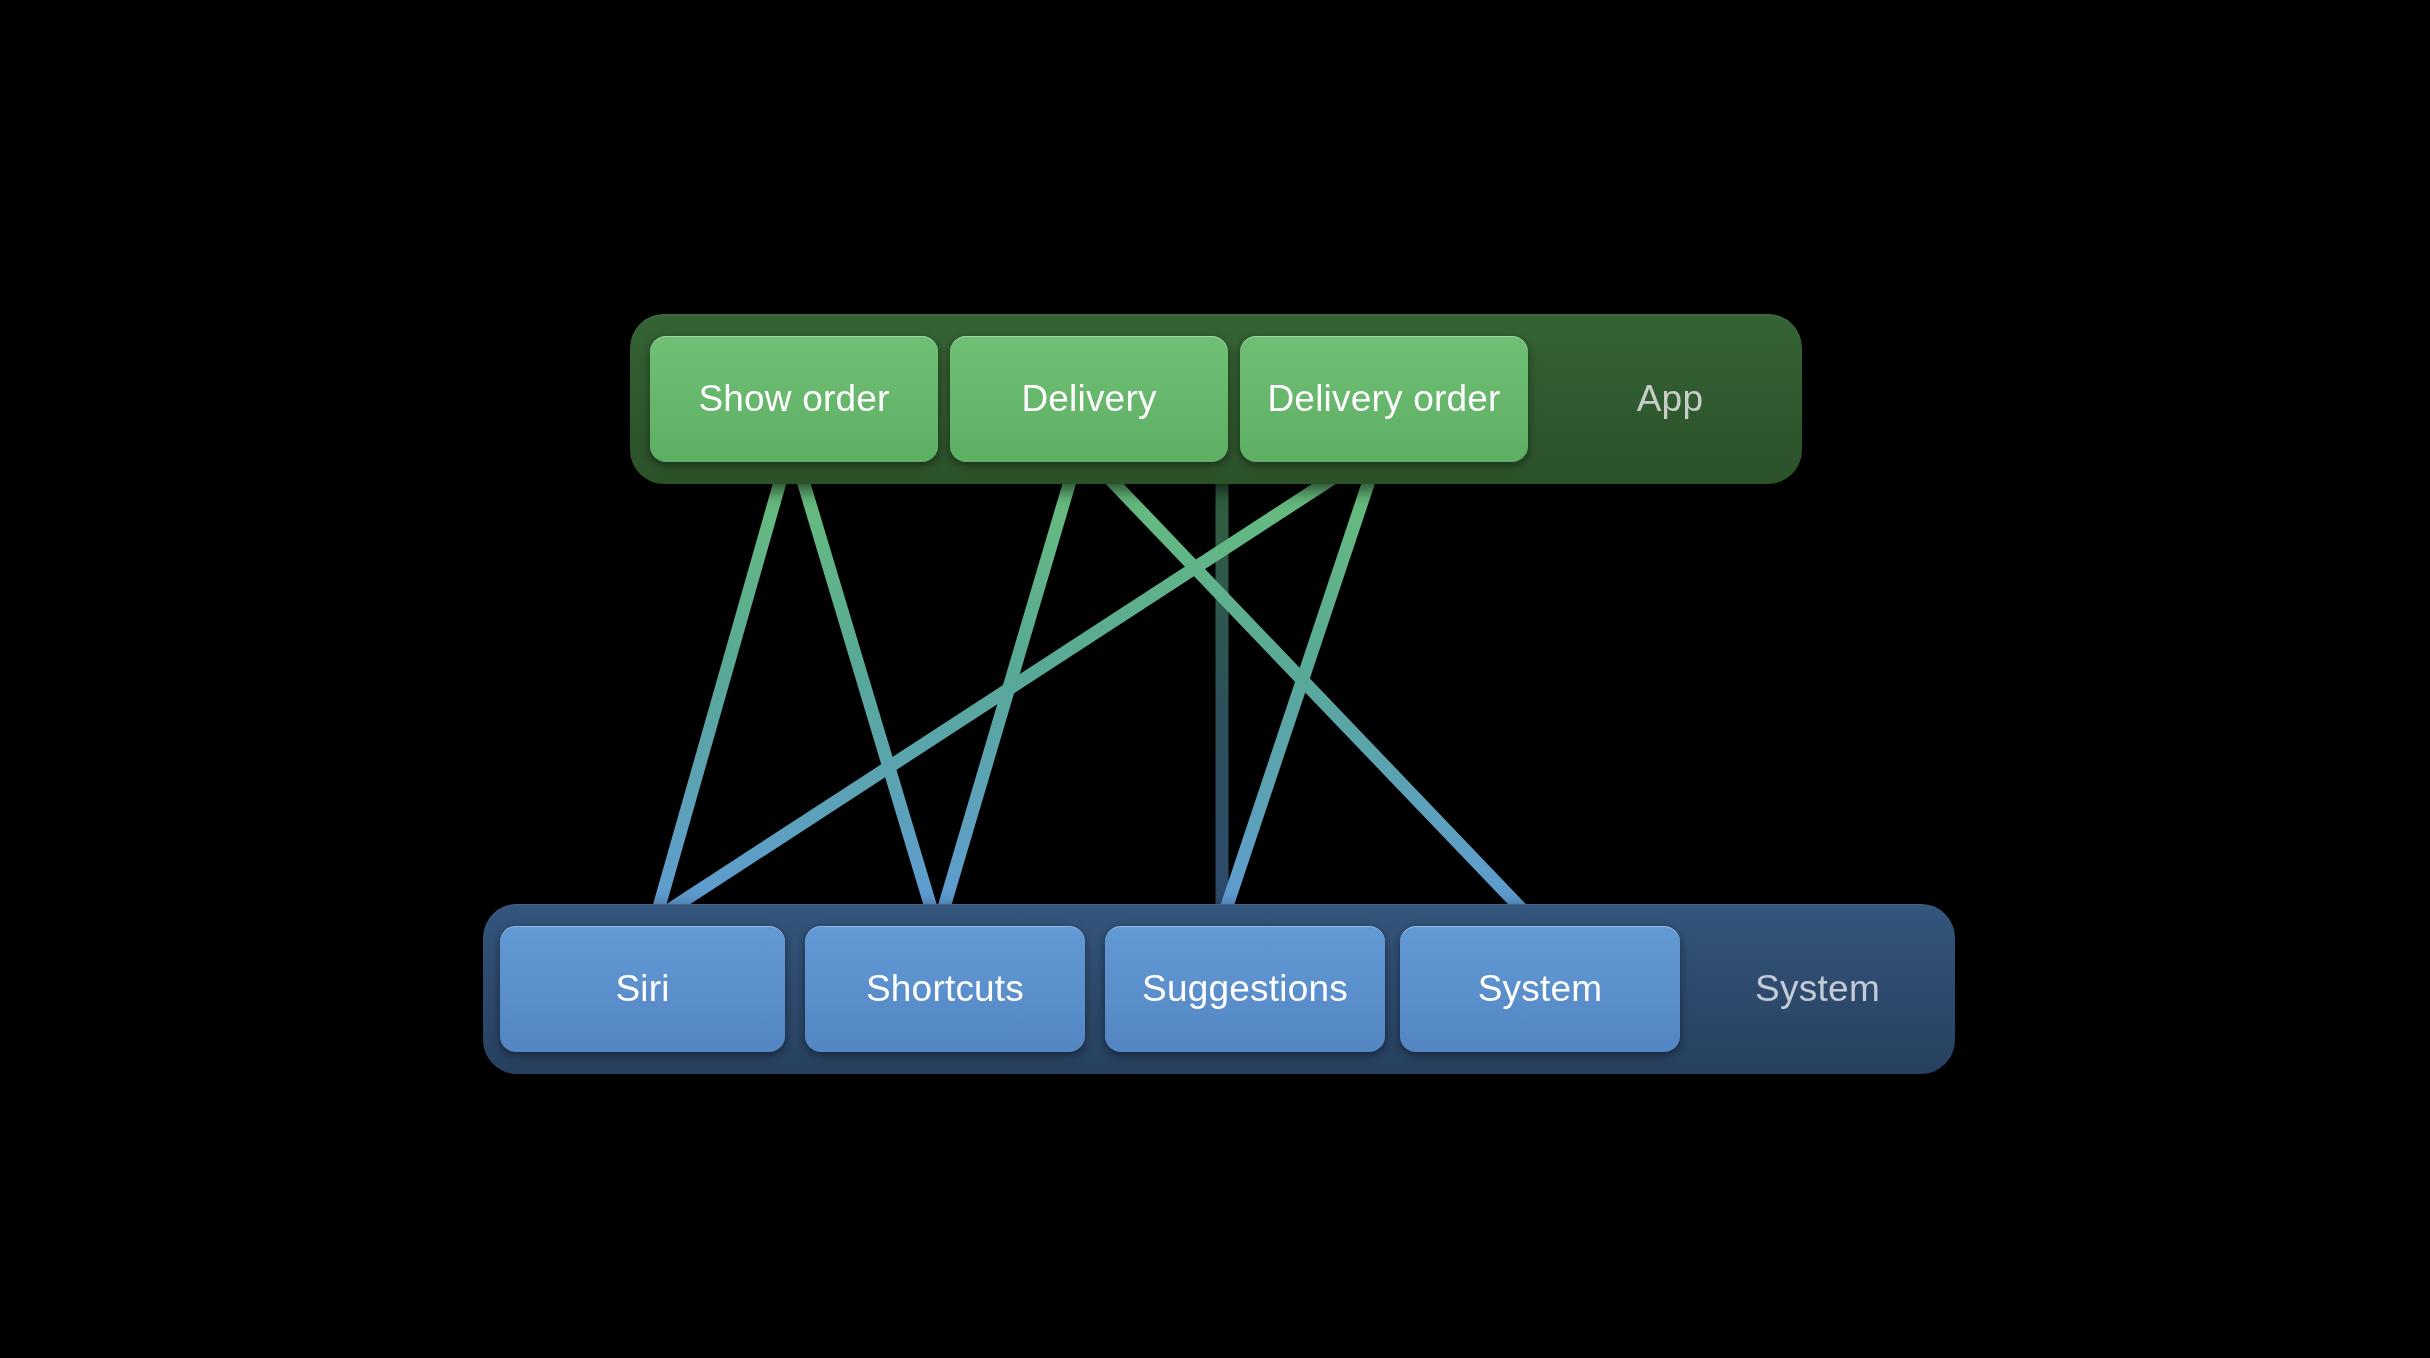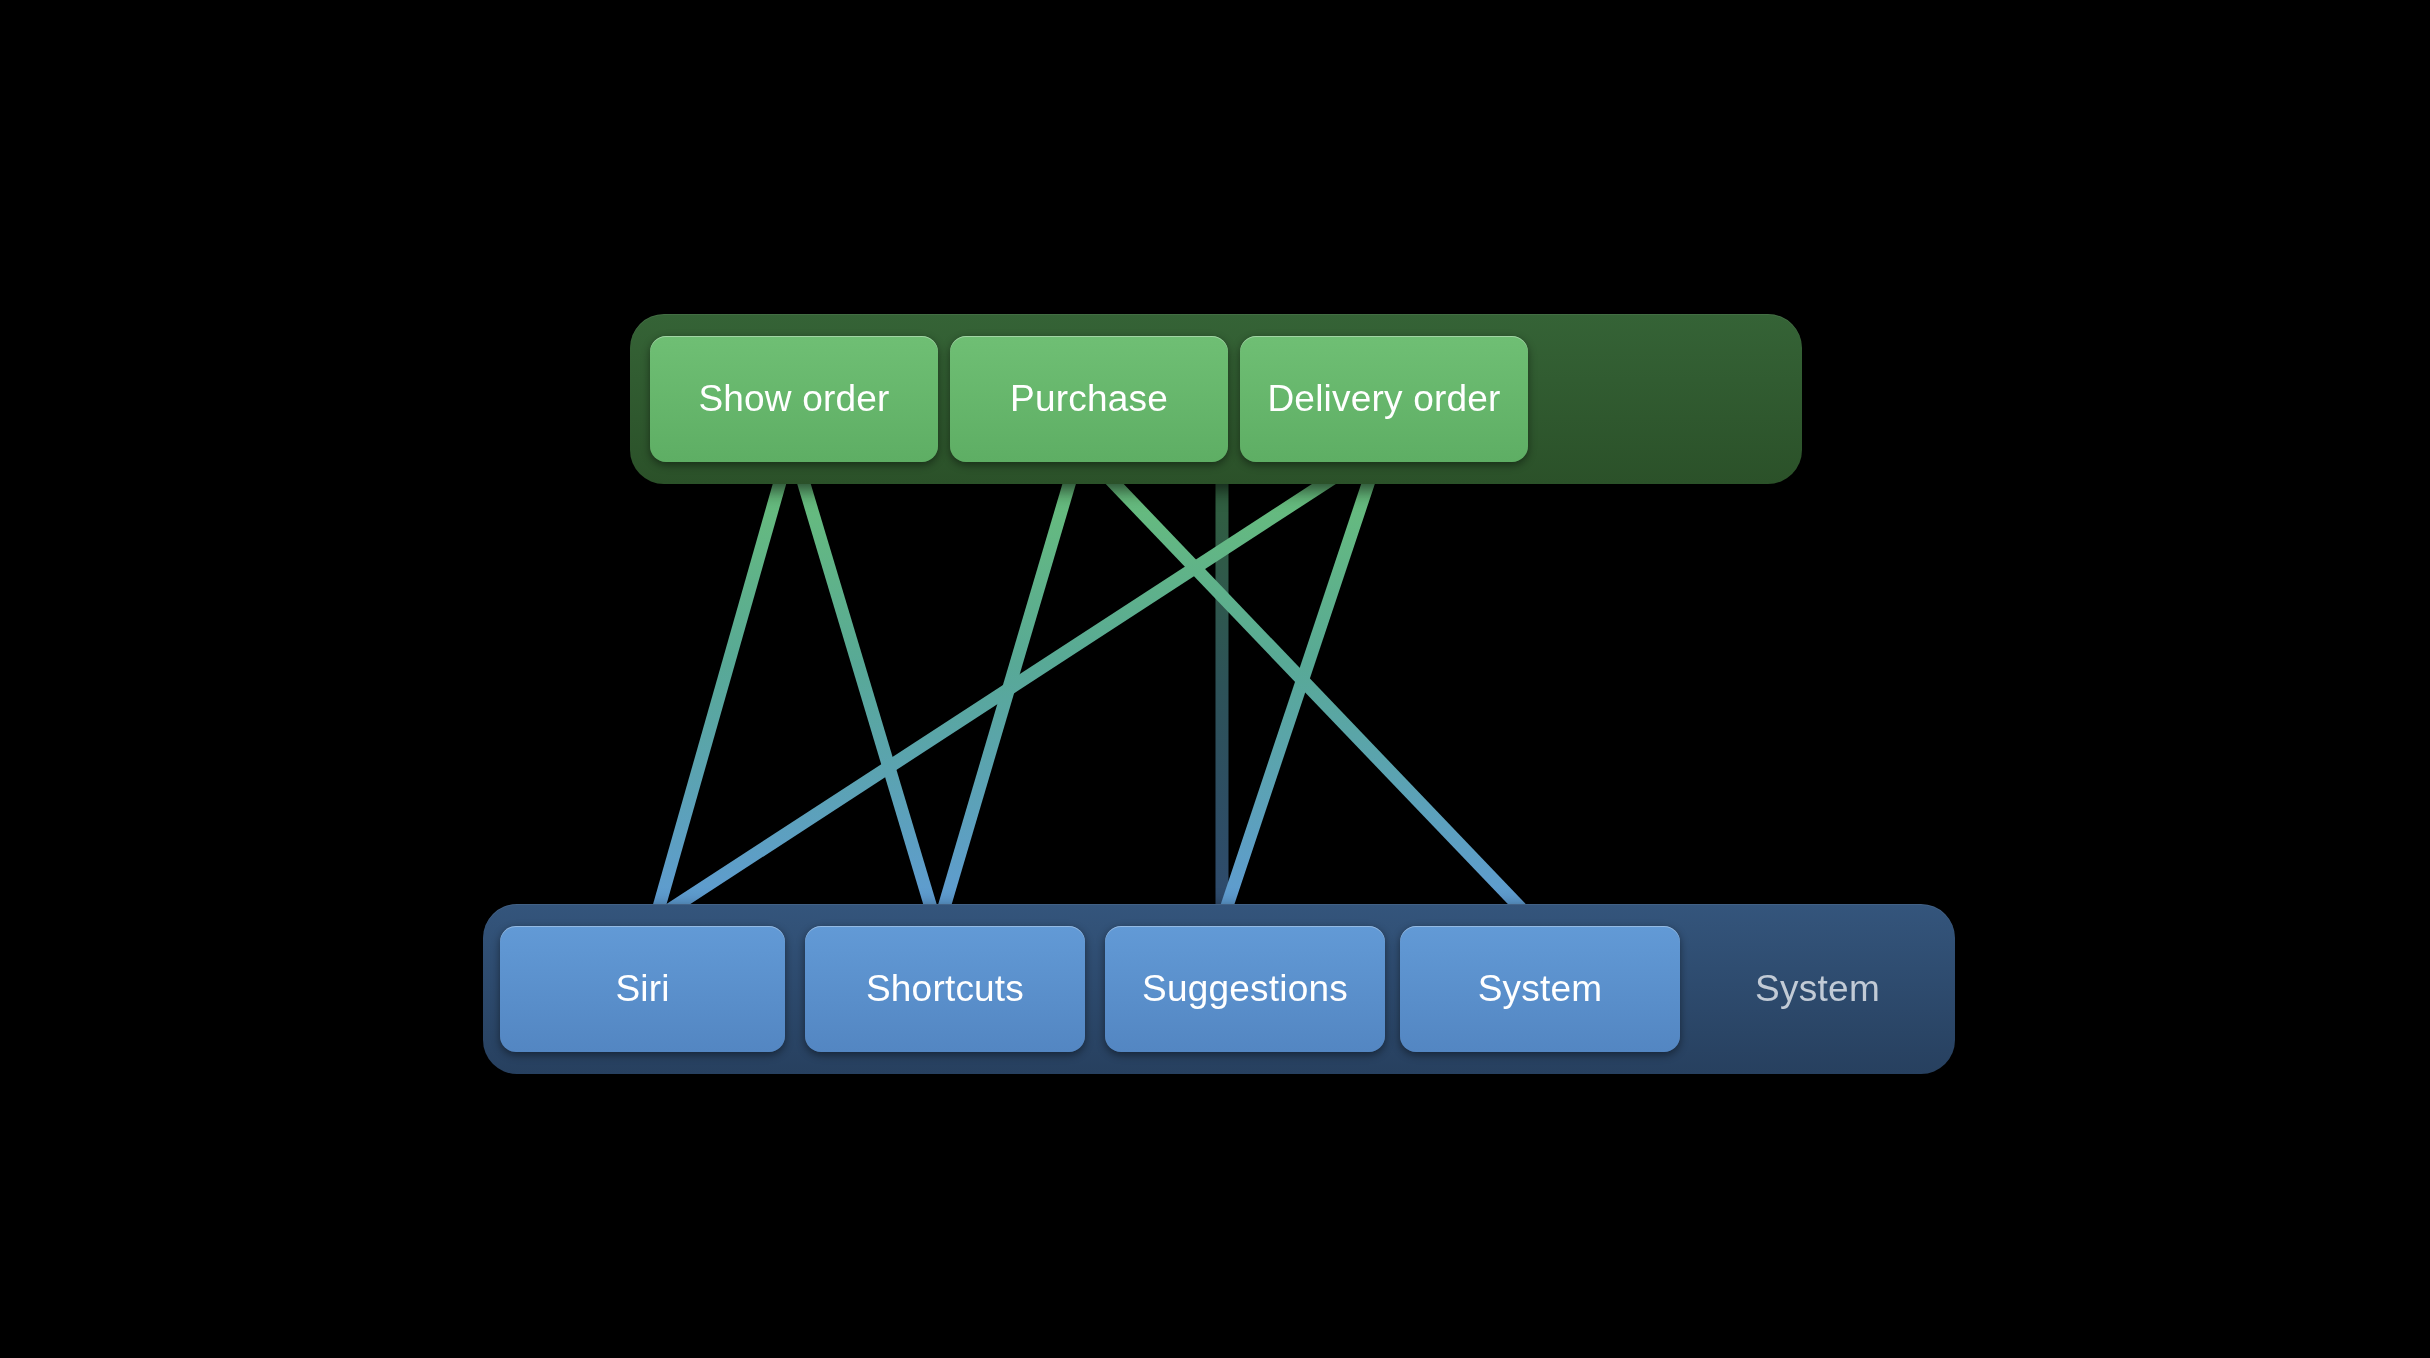"Purchase" span { text: Purchase -> Delivery }
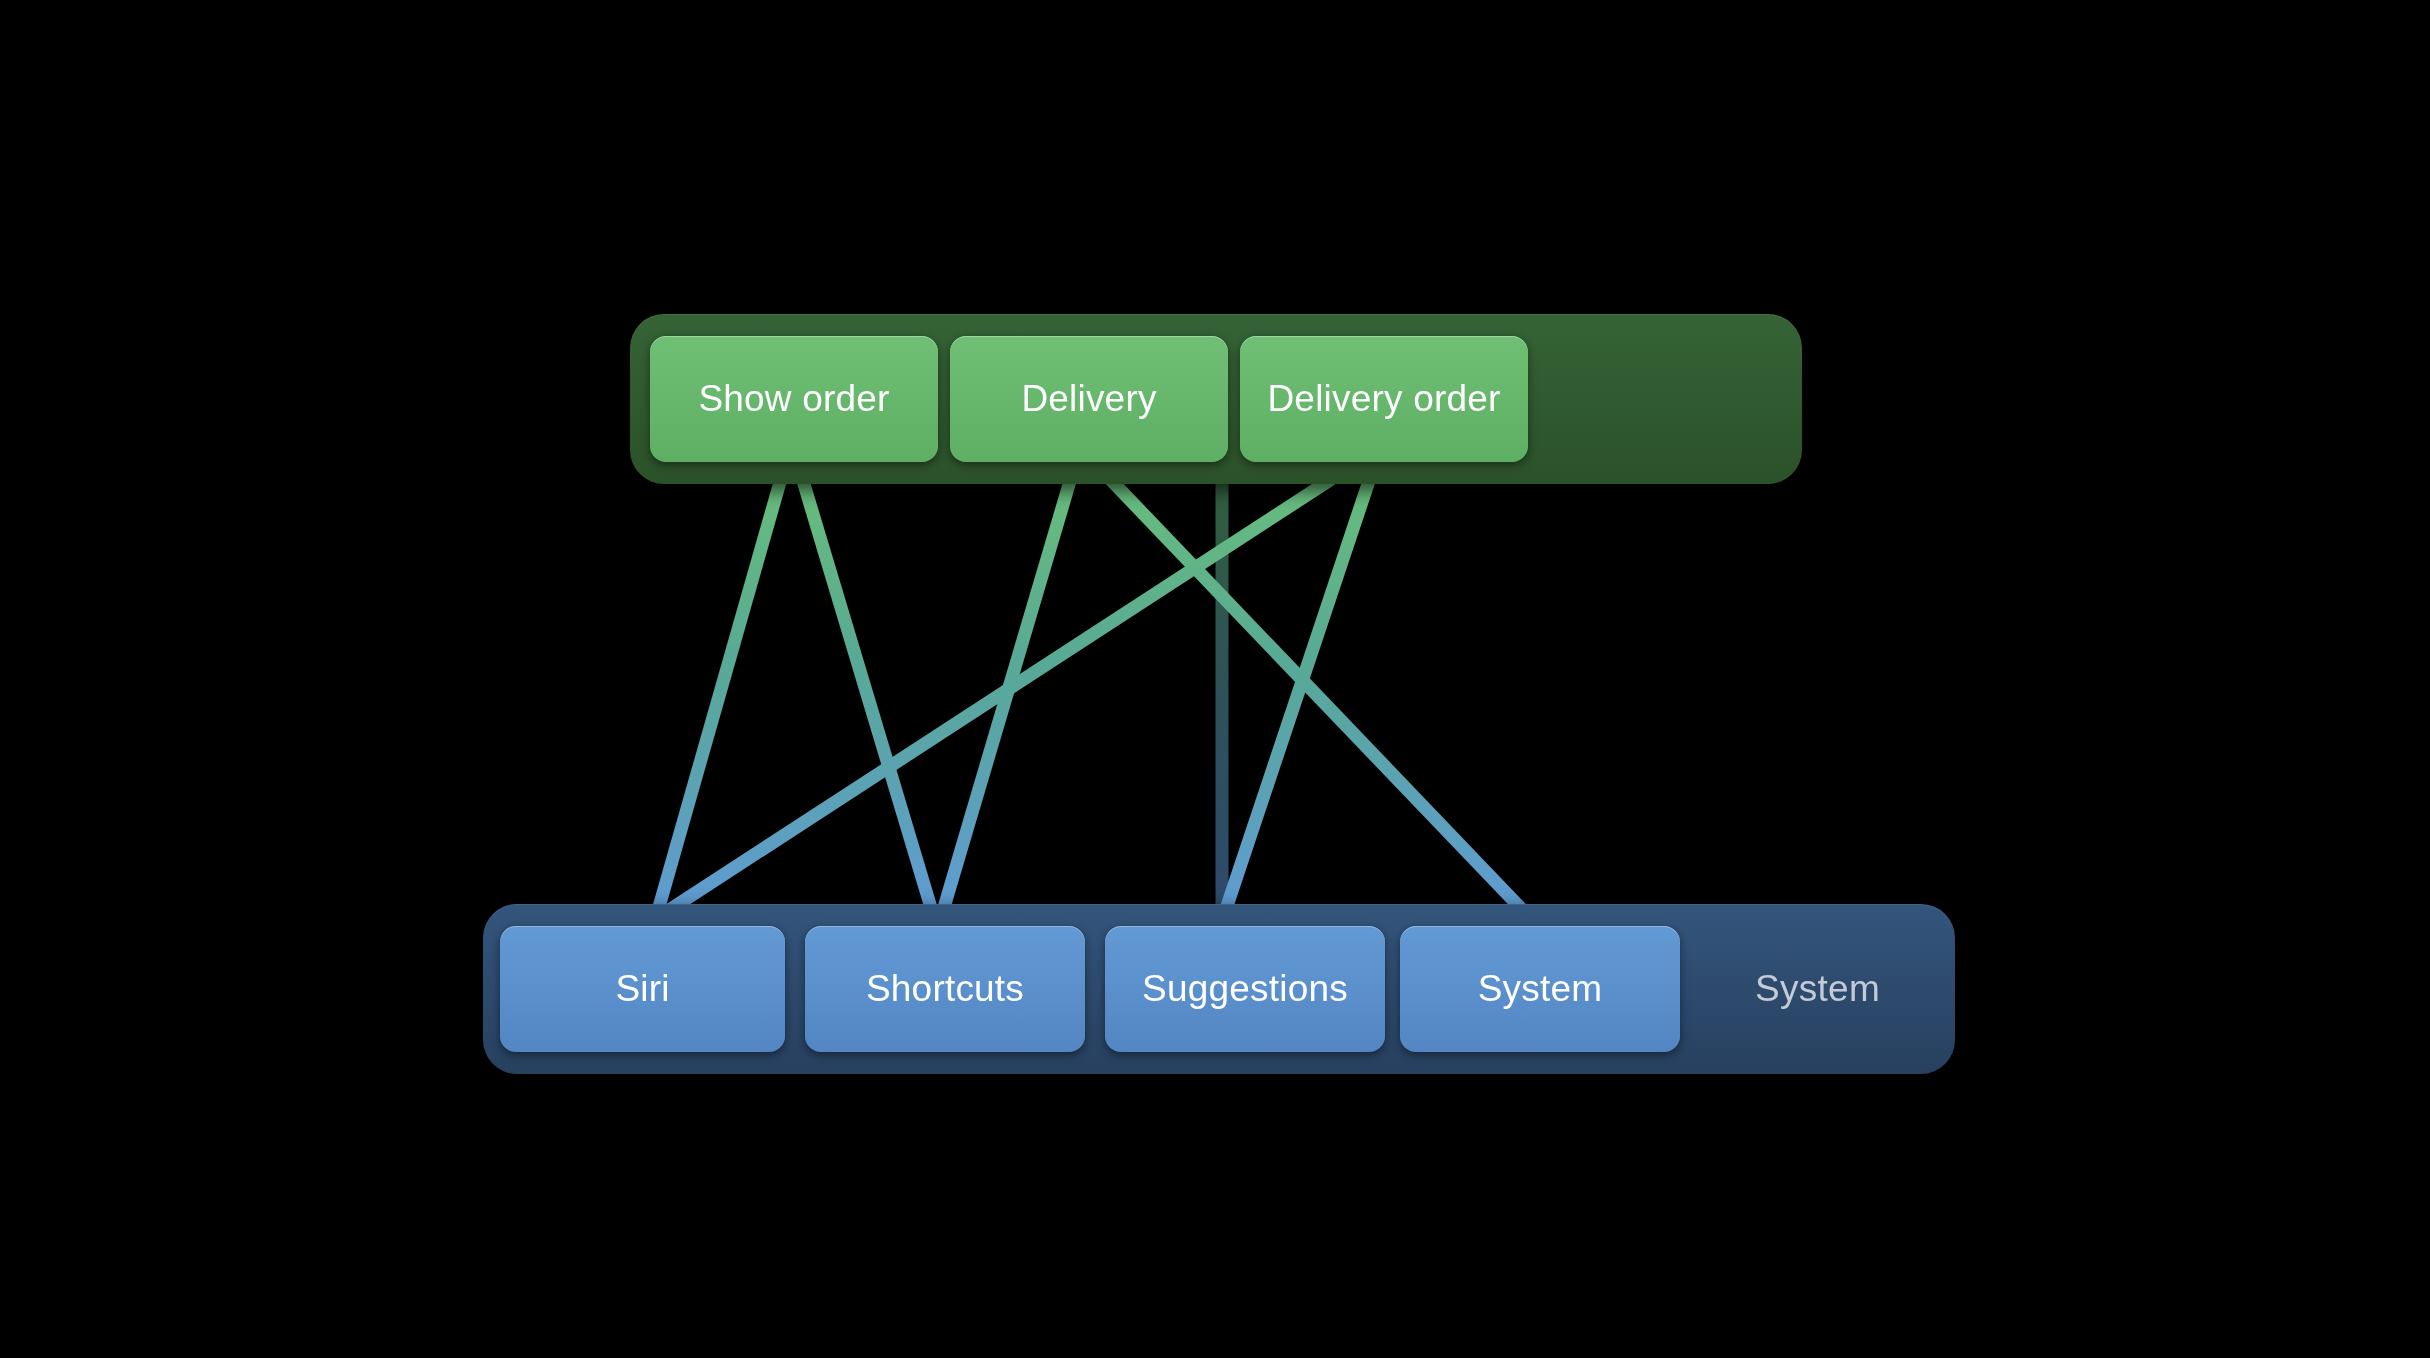"App" div.group-label { html: none -> <div> <span>App</span> </div> }
